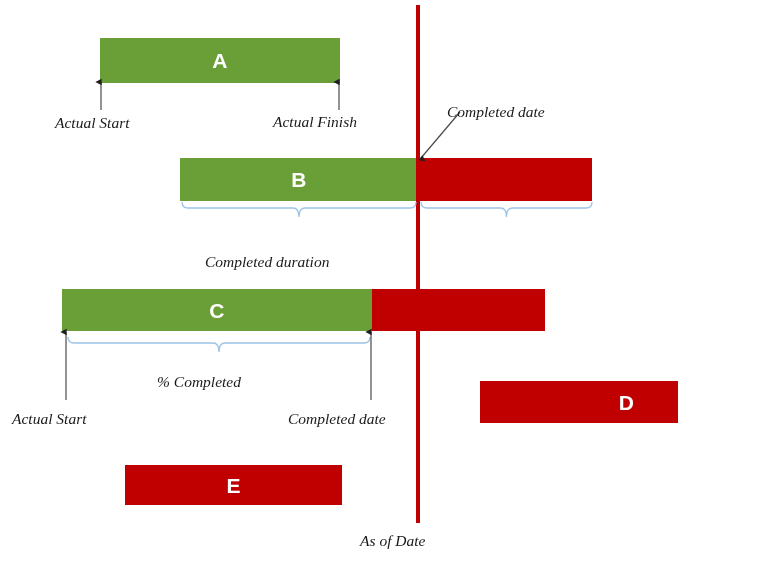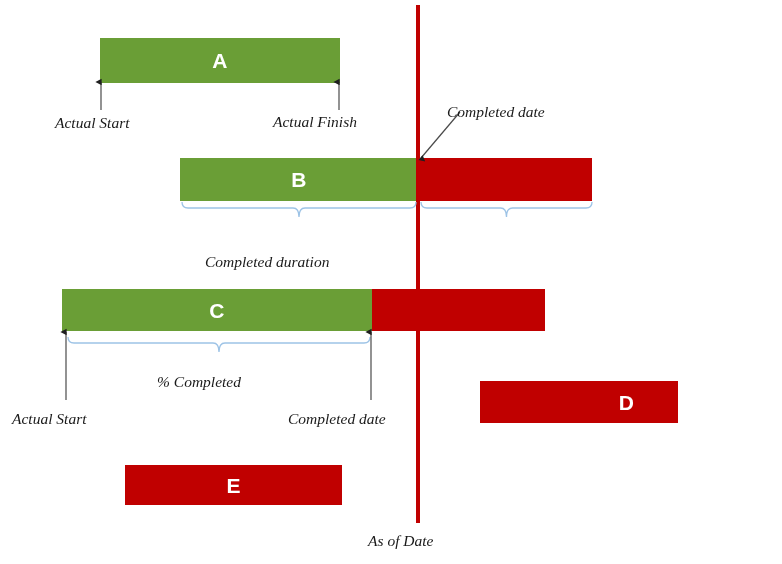"As of Date" div.annot { left: 368px -> 360px }
